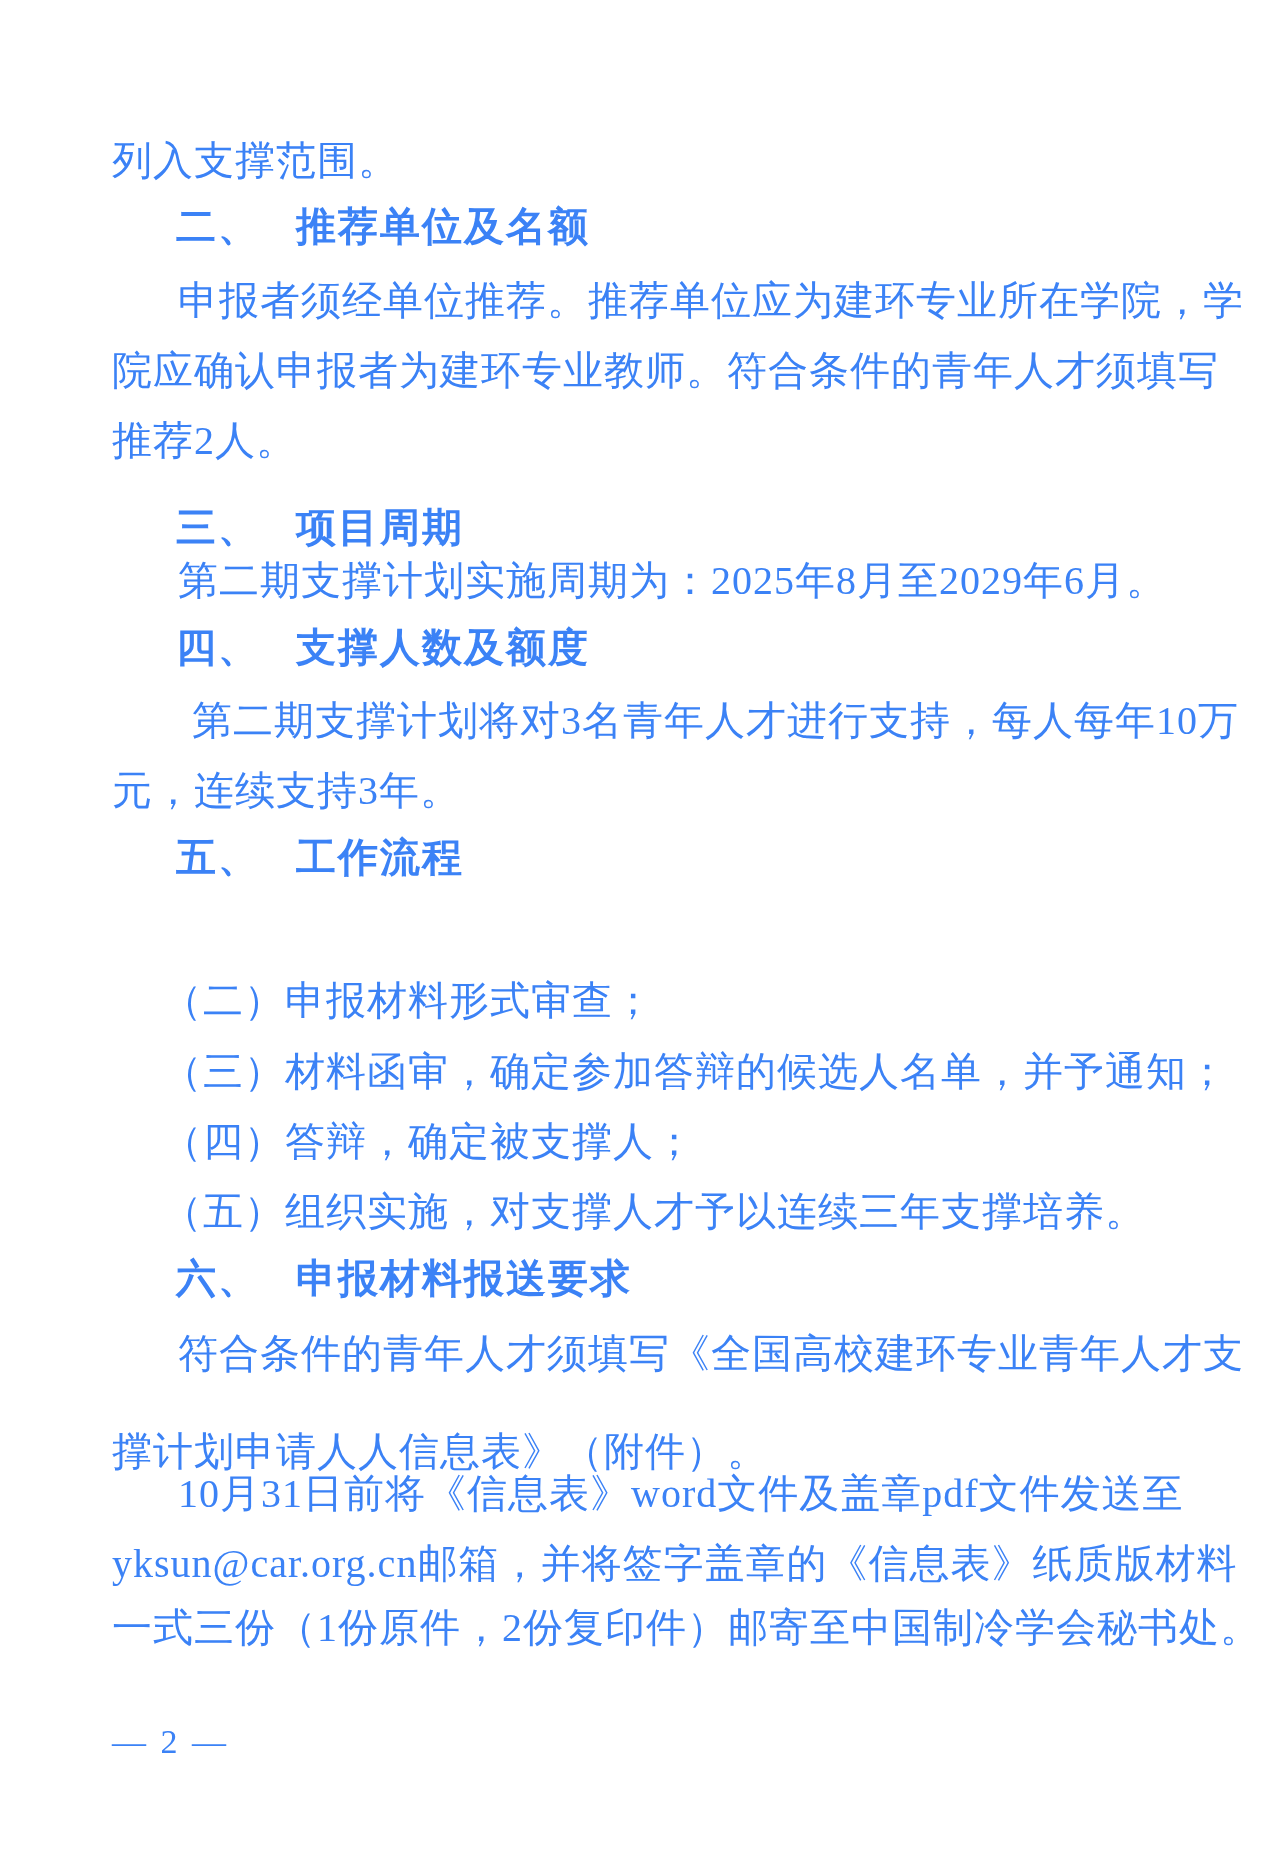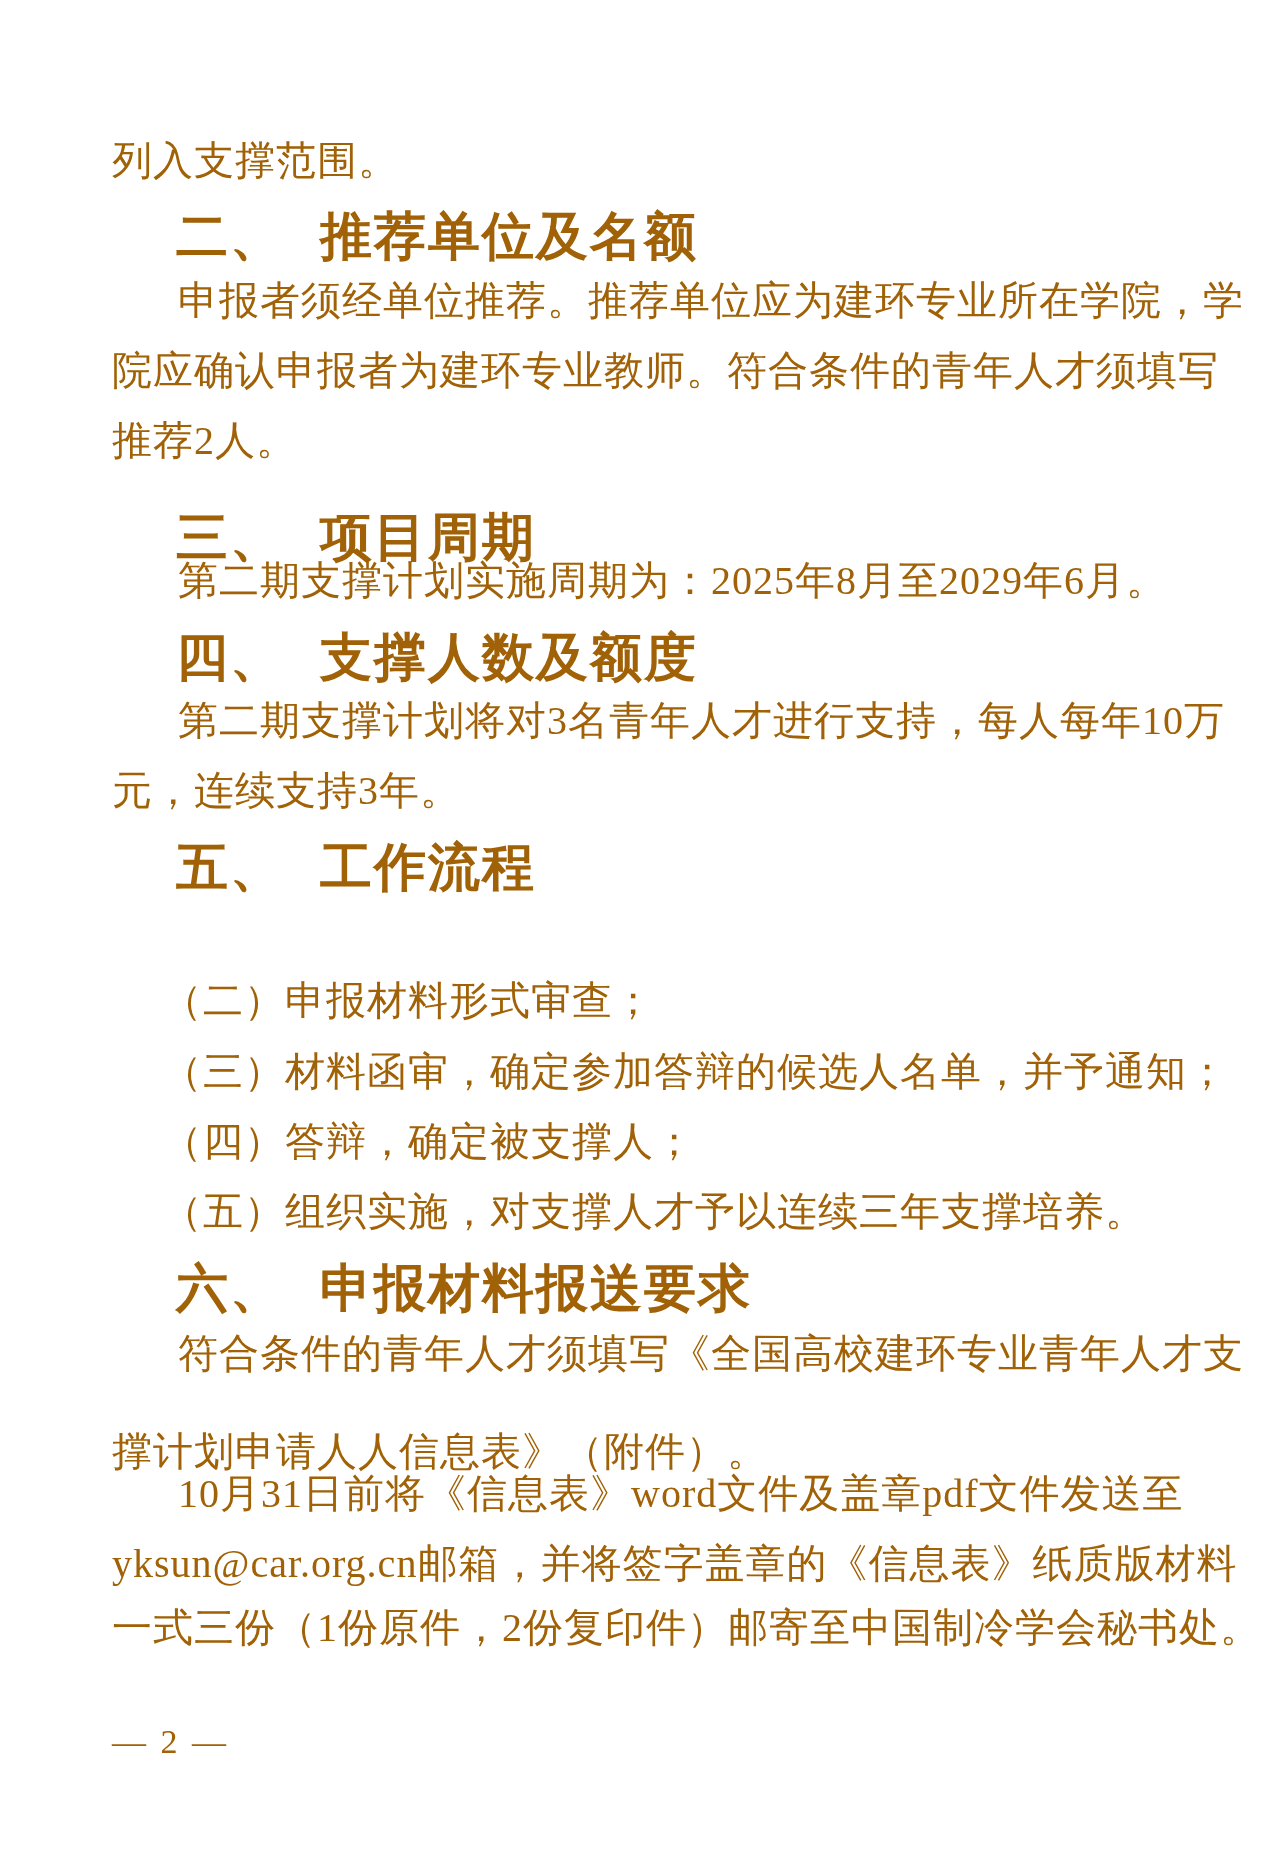"列入支撑范围。" .page { color: #a16207 -> #3b82f6 }
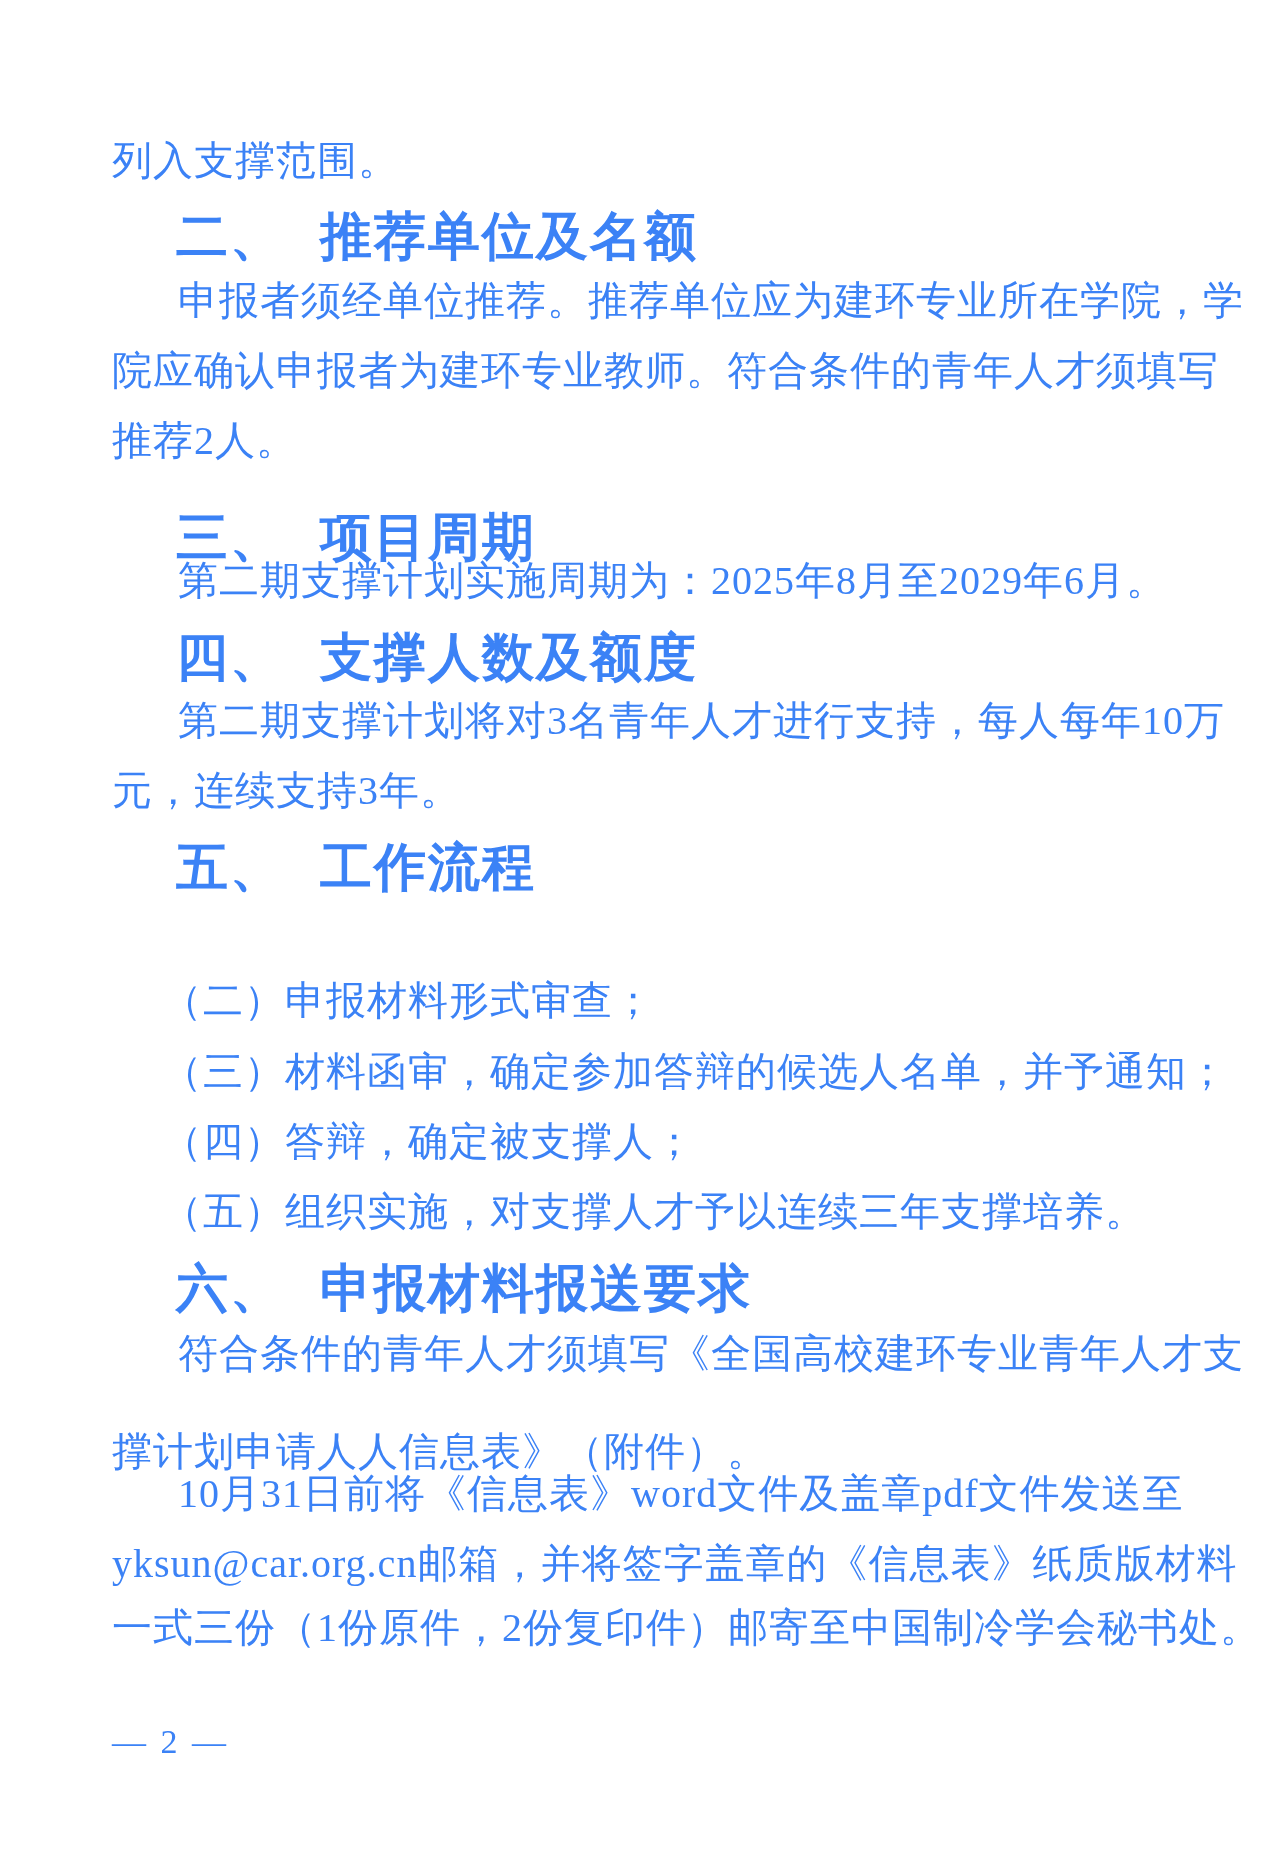"二、 推荐单位及名额" .heading-text { font-family: Liberation Serif, serif -> Liberation Mono, monospace; font-size: 52px -> 40px }
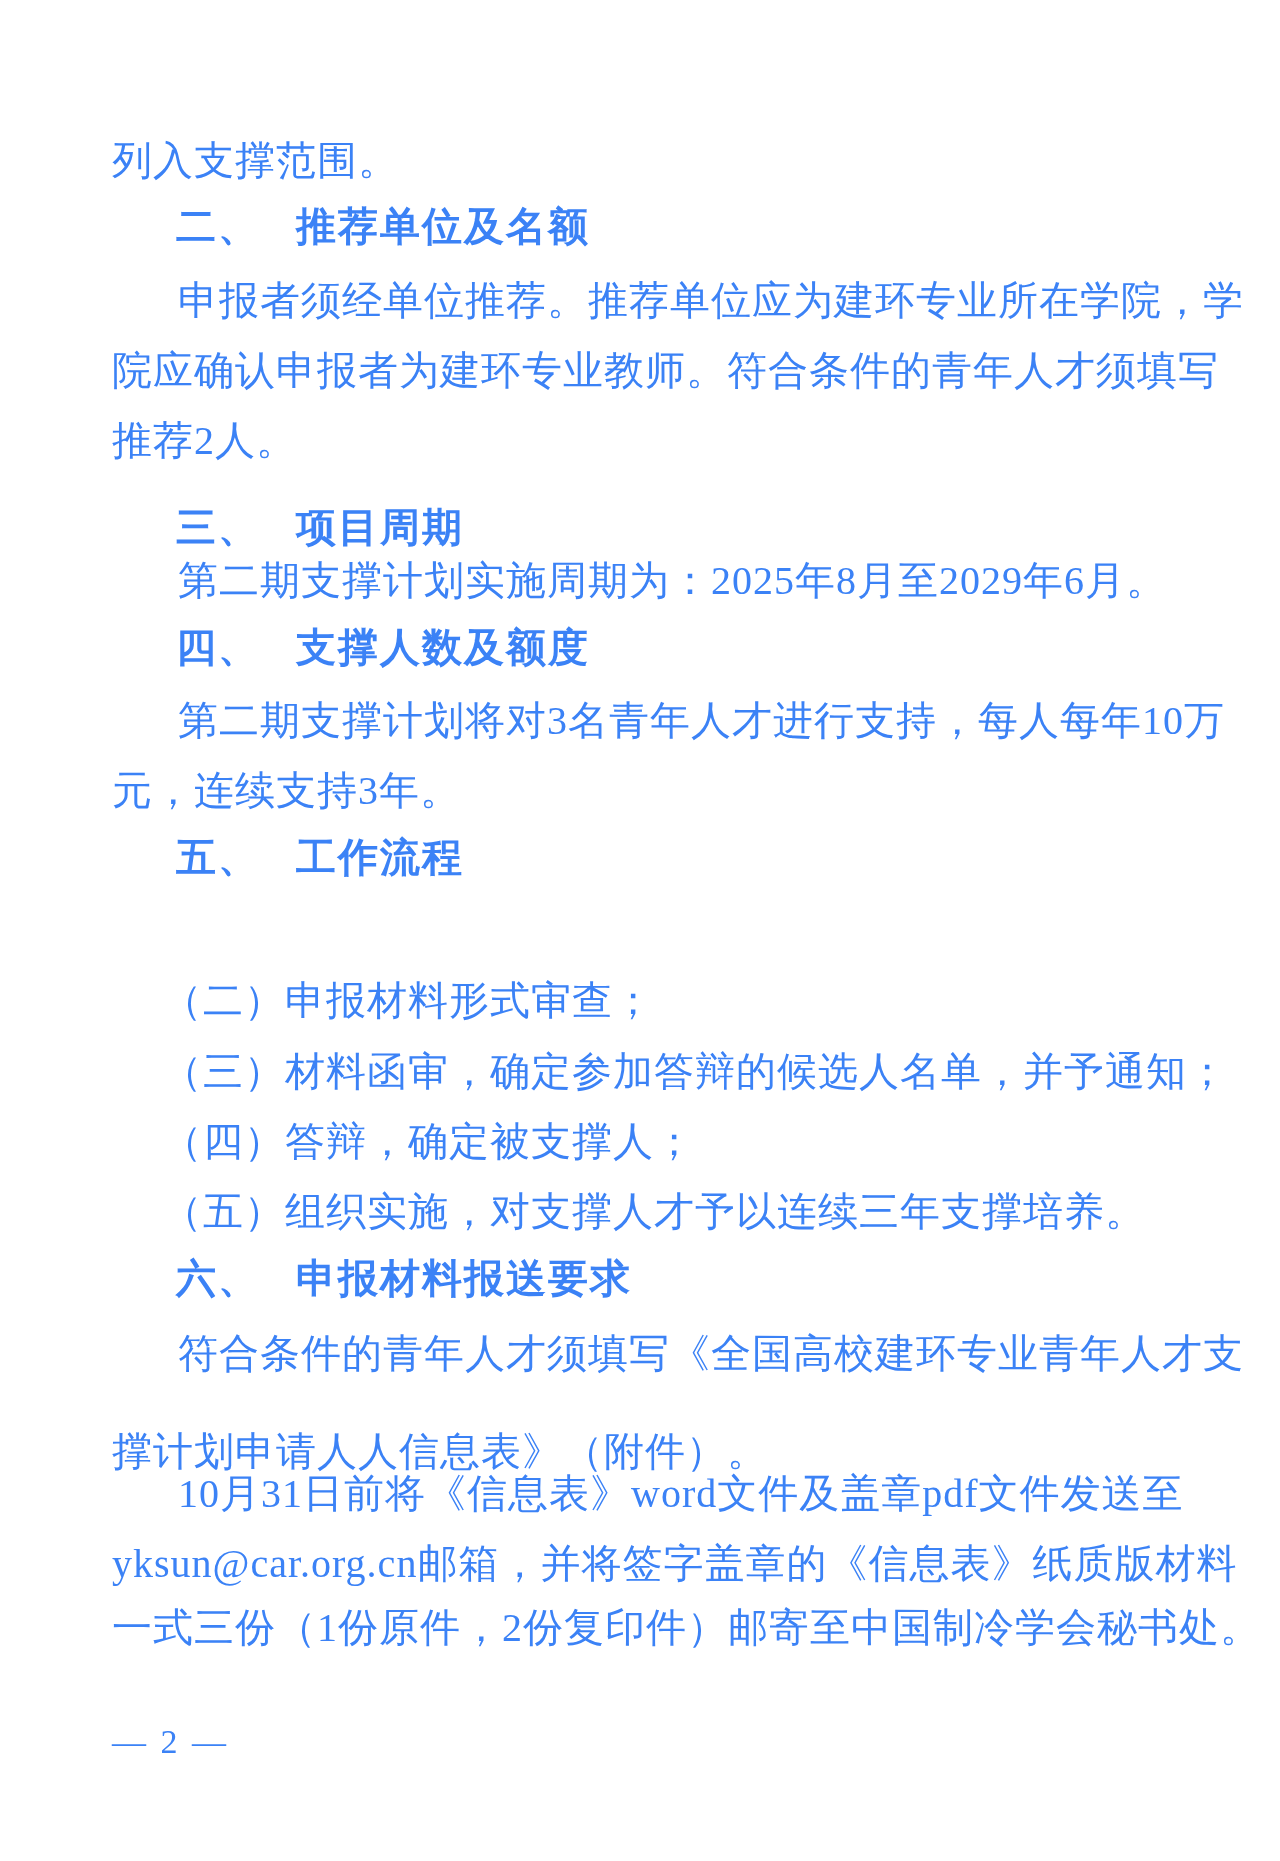"第二期支撑计划将对3名青年人才进行支持，每人每年10万" div.line { left: 178px -> 192px }
